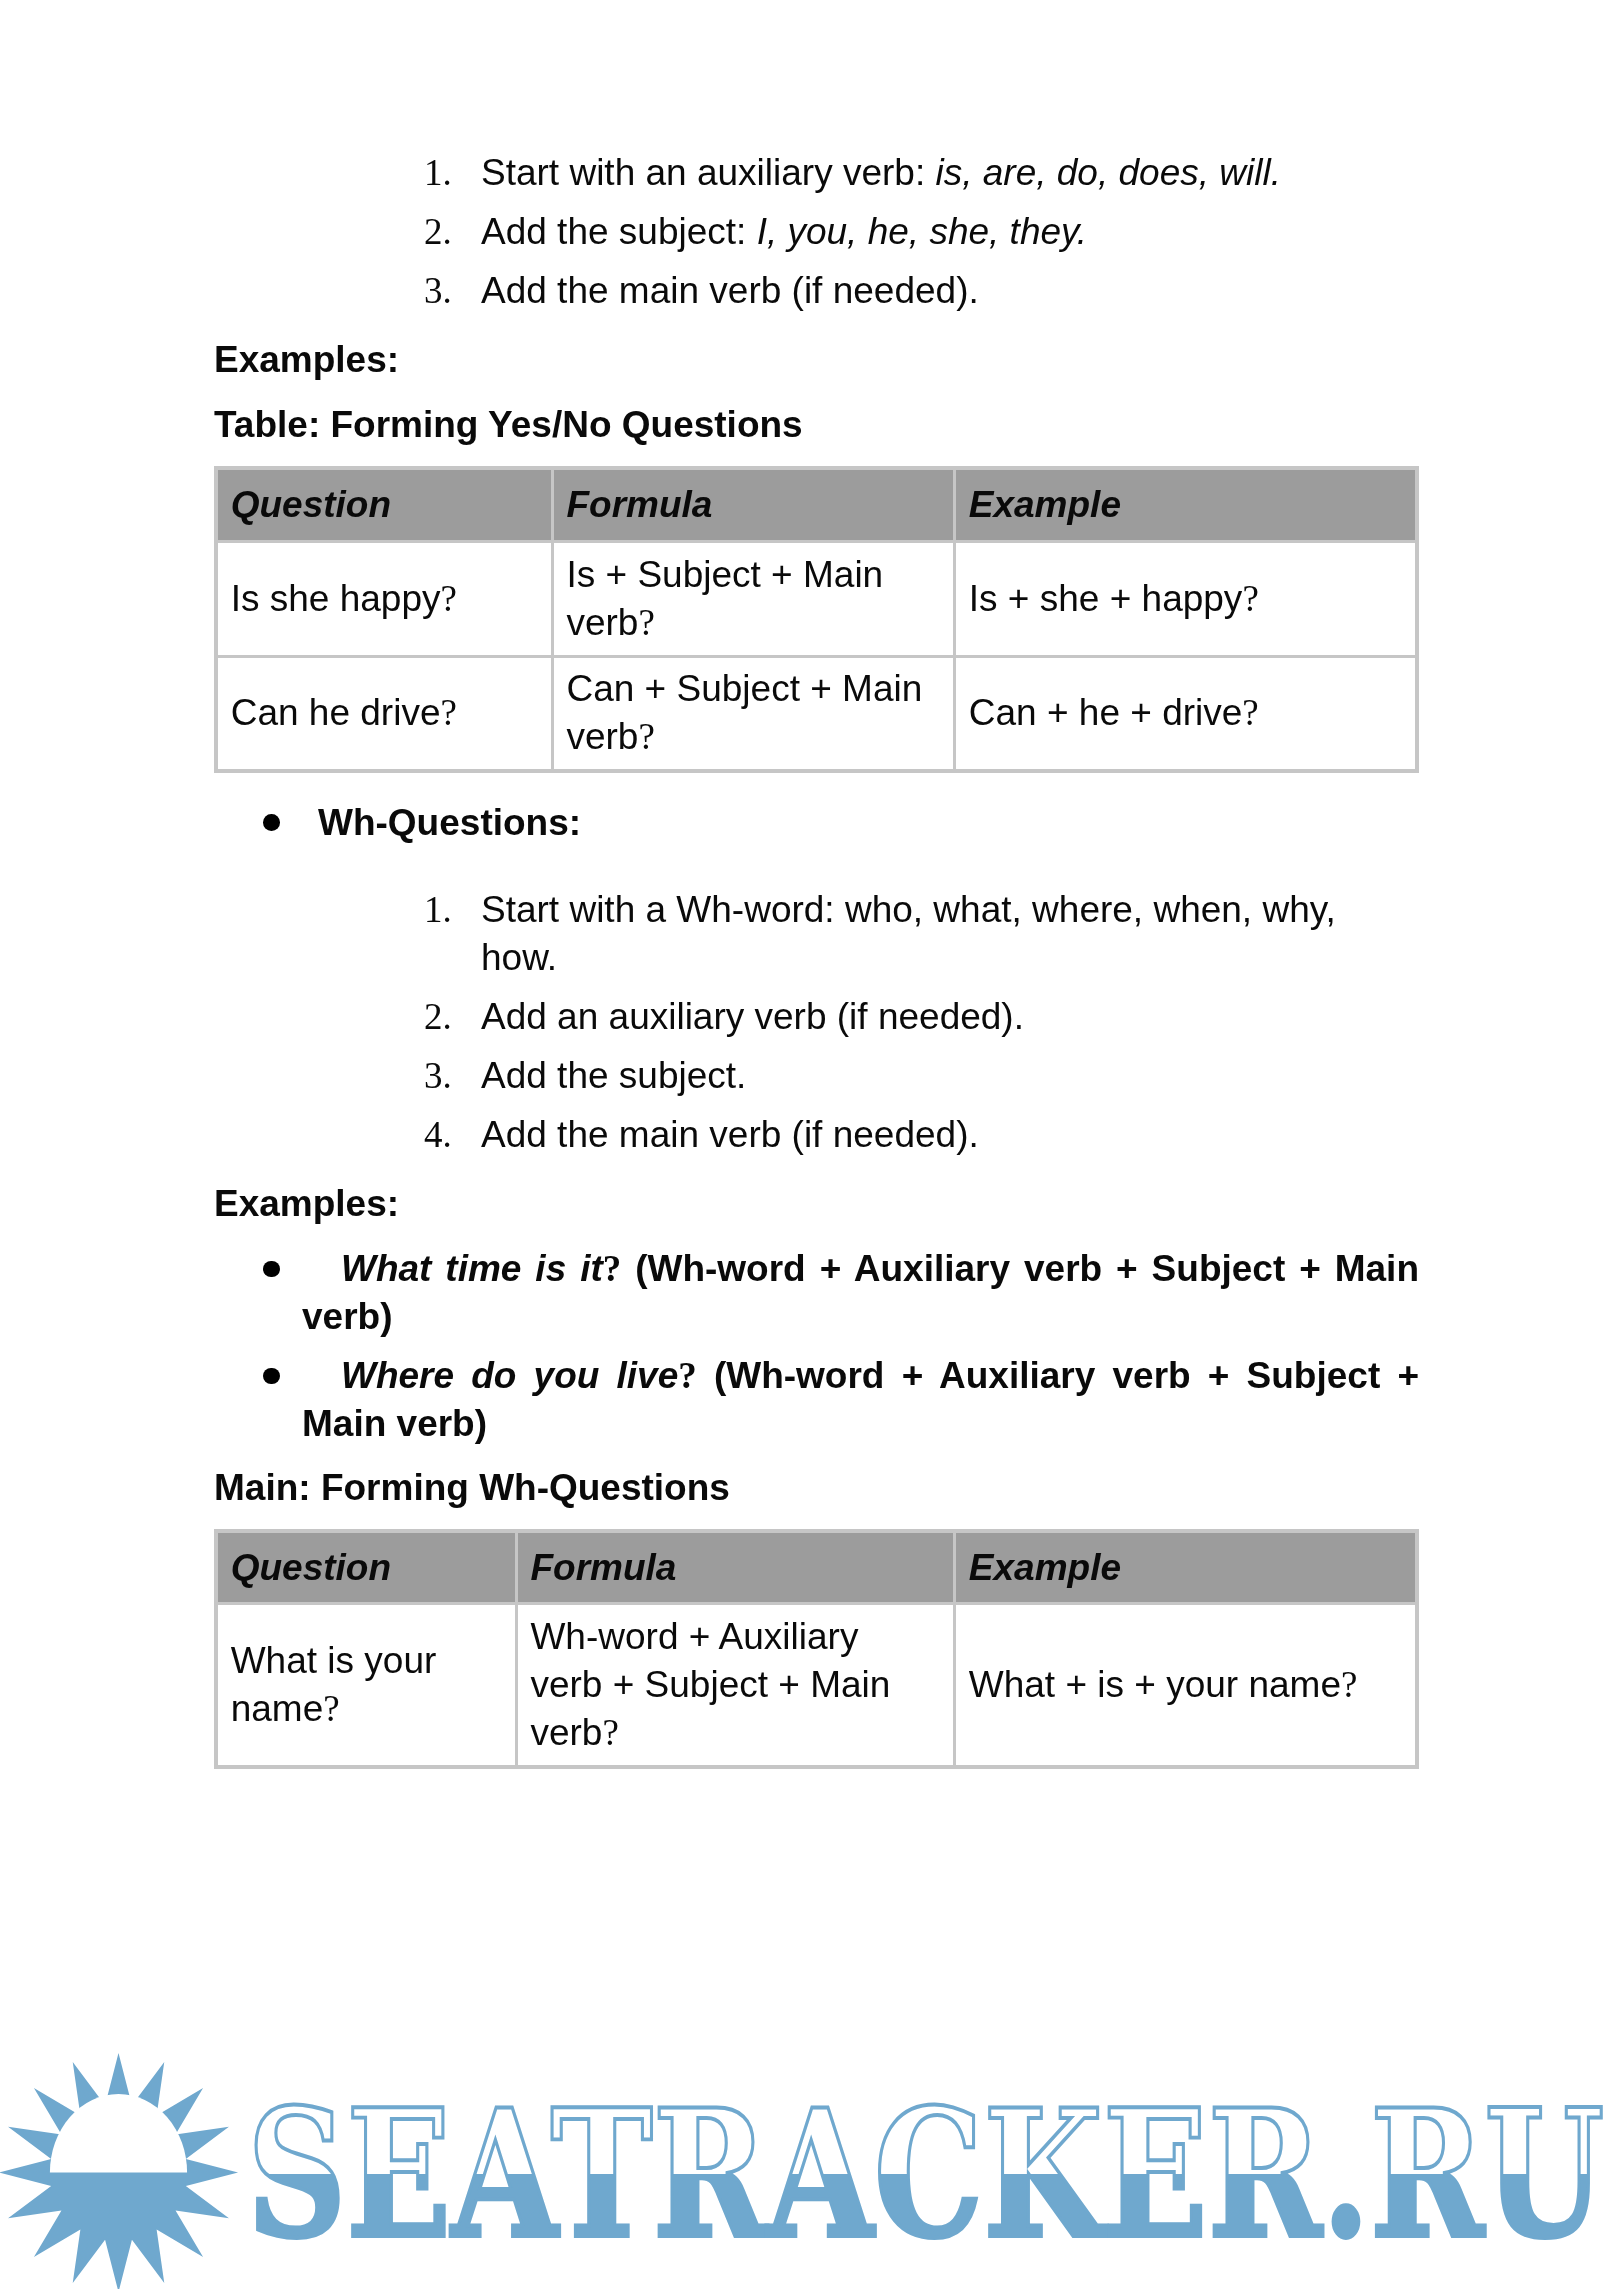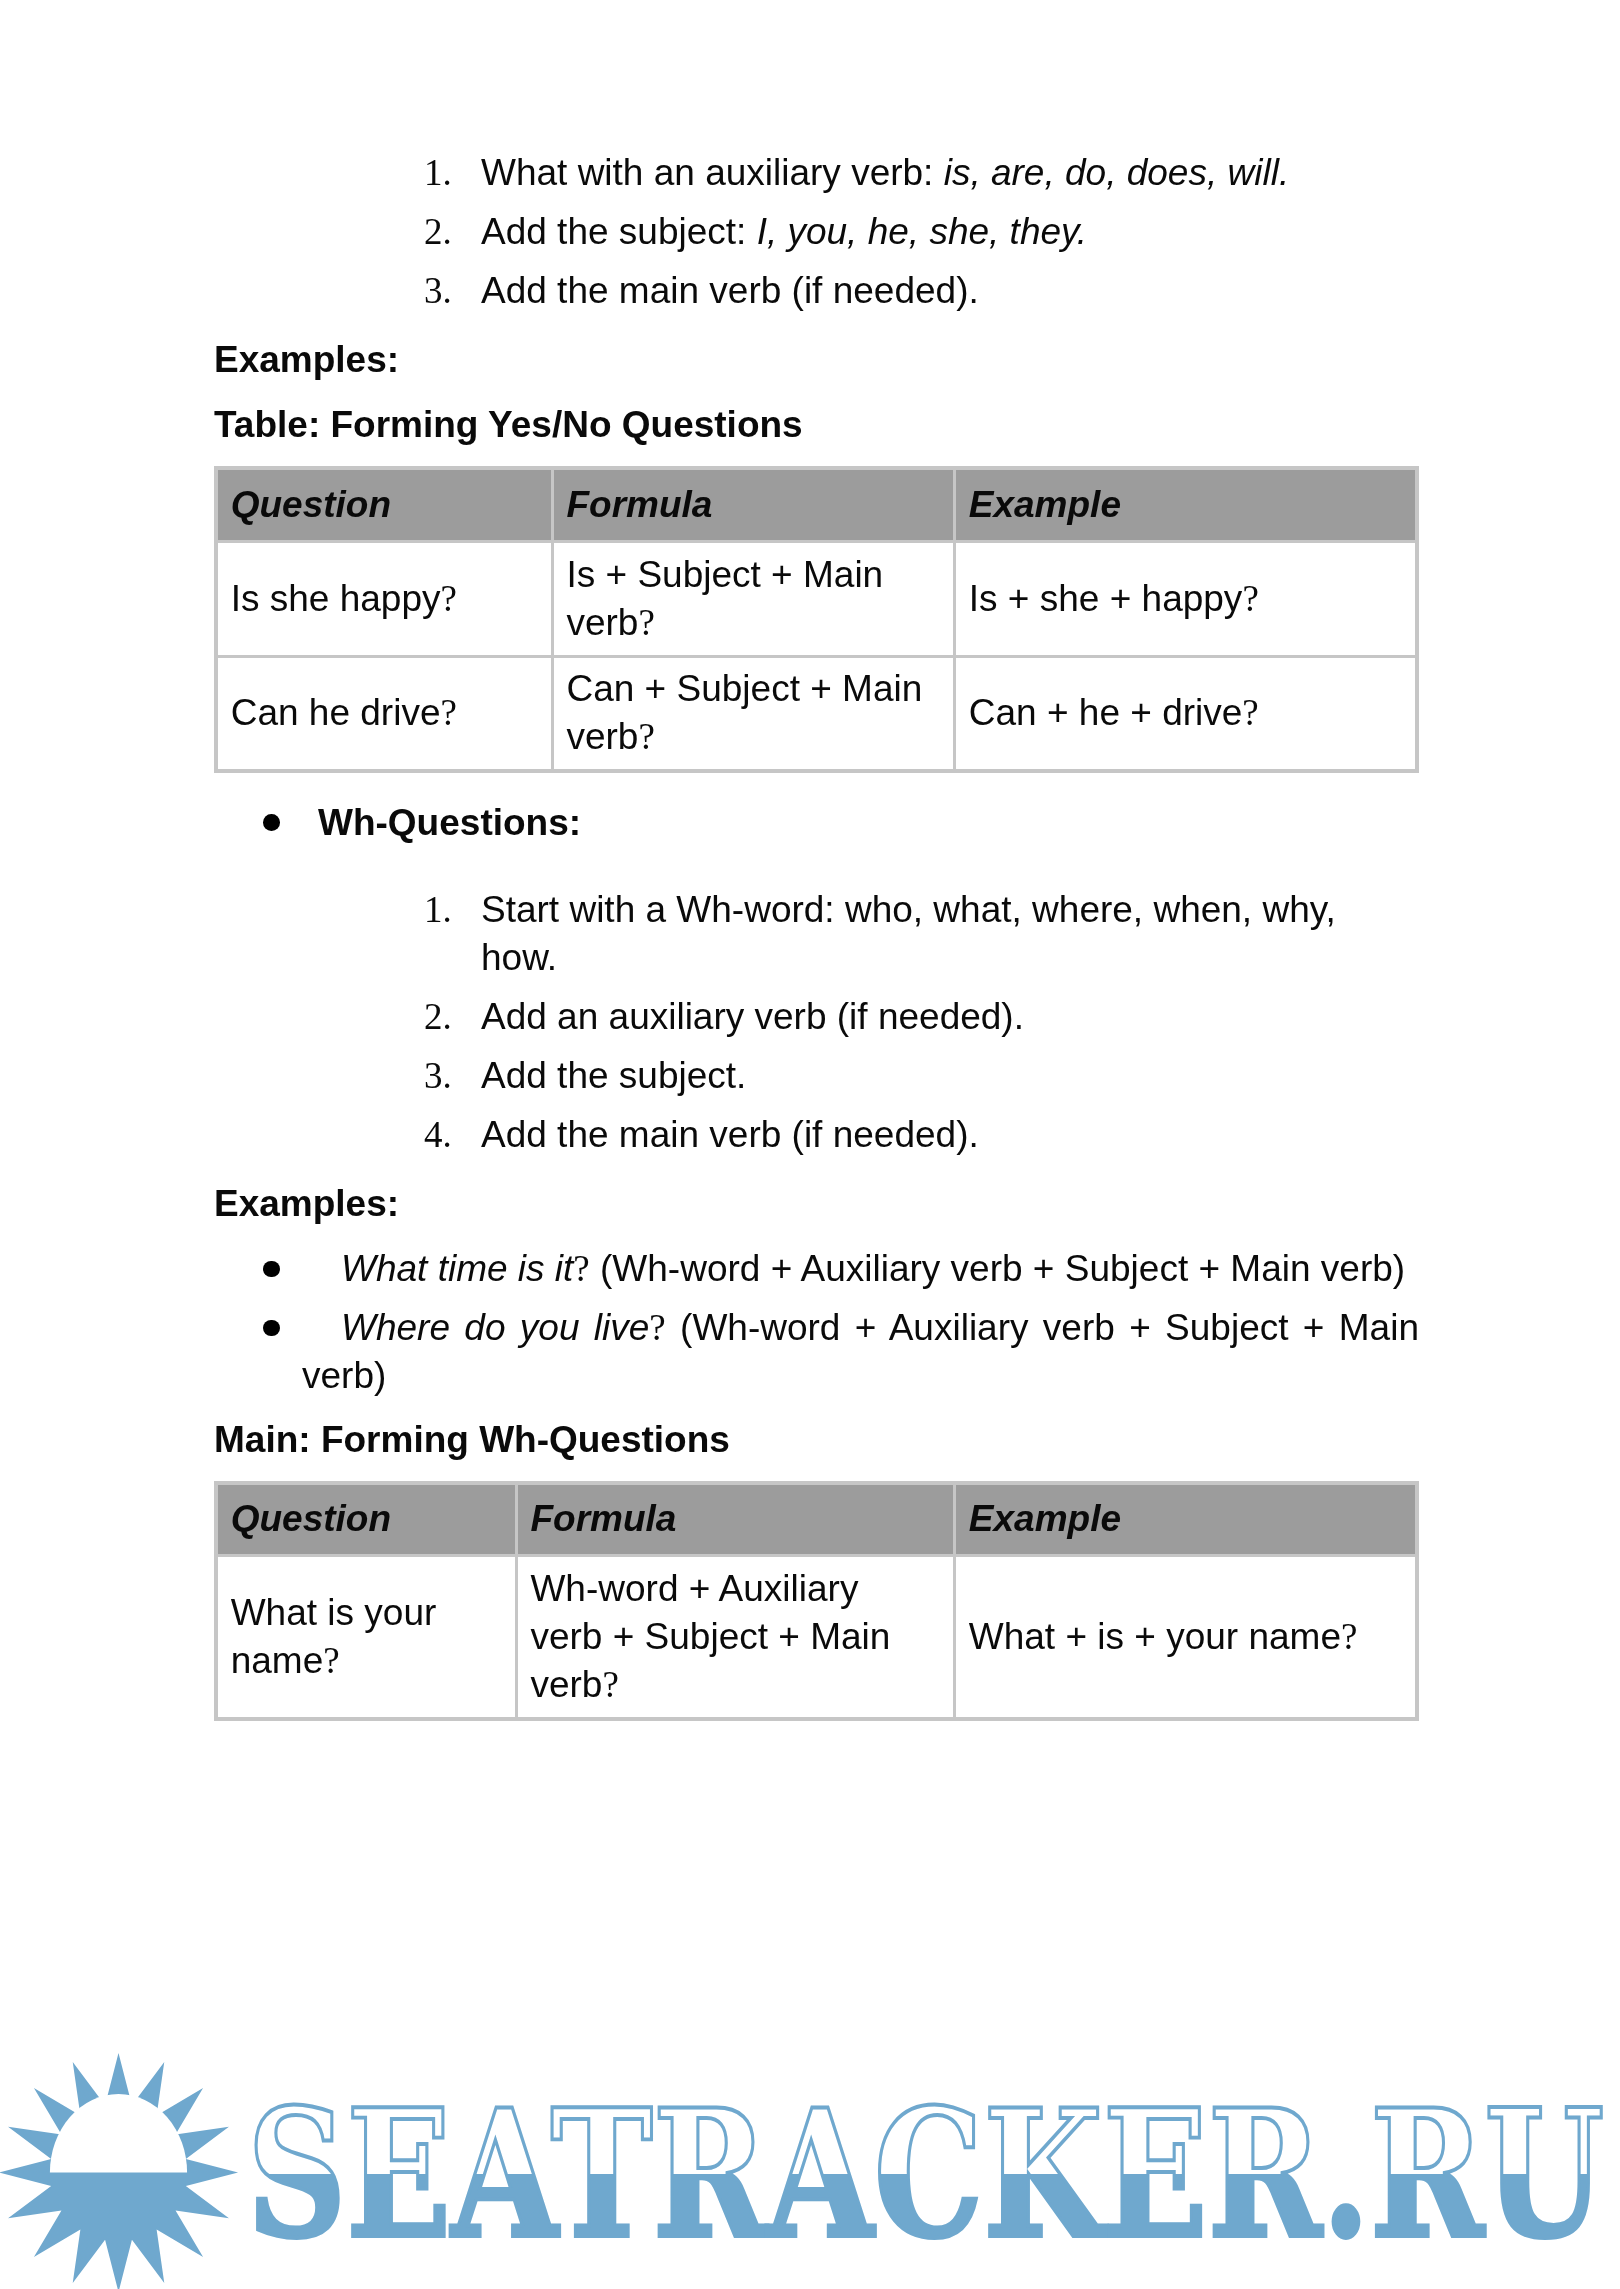"What with an auxiliary verb:" span { text: What -> Start }
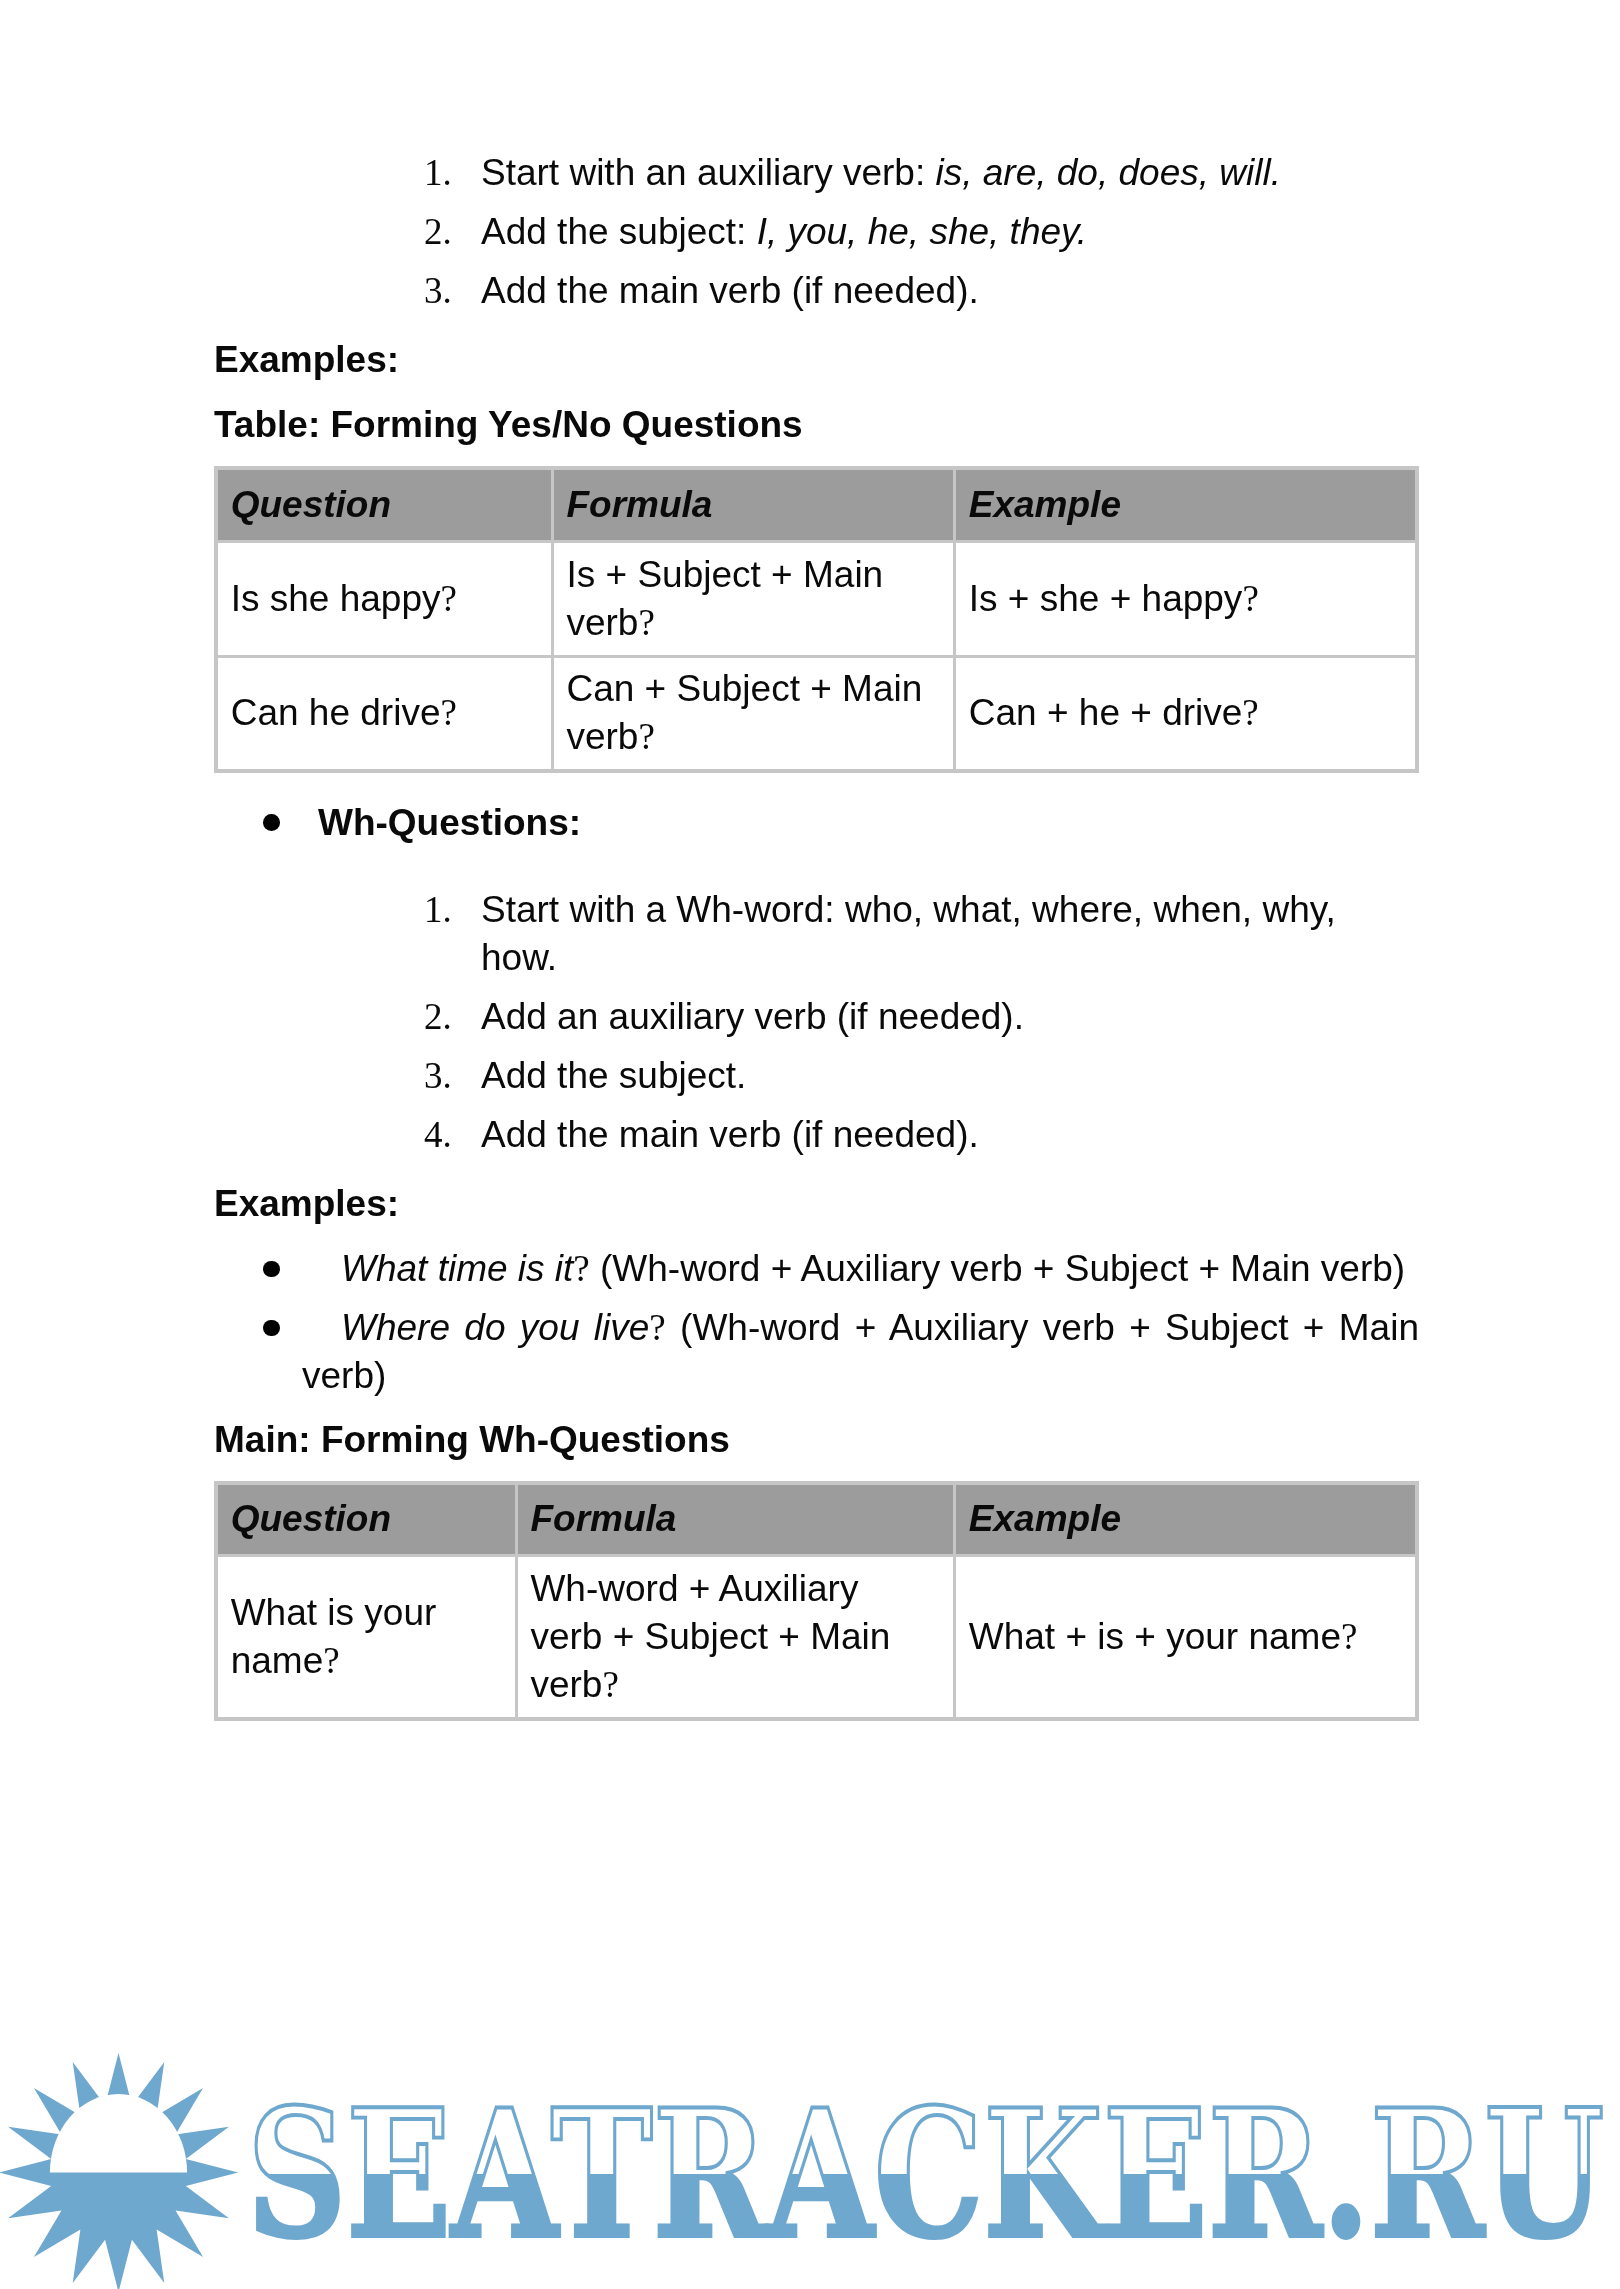"What time is it? (Wh-word" ul.ex2 { font-weight: none -> bold }
